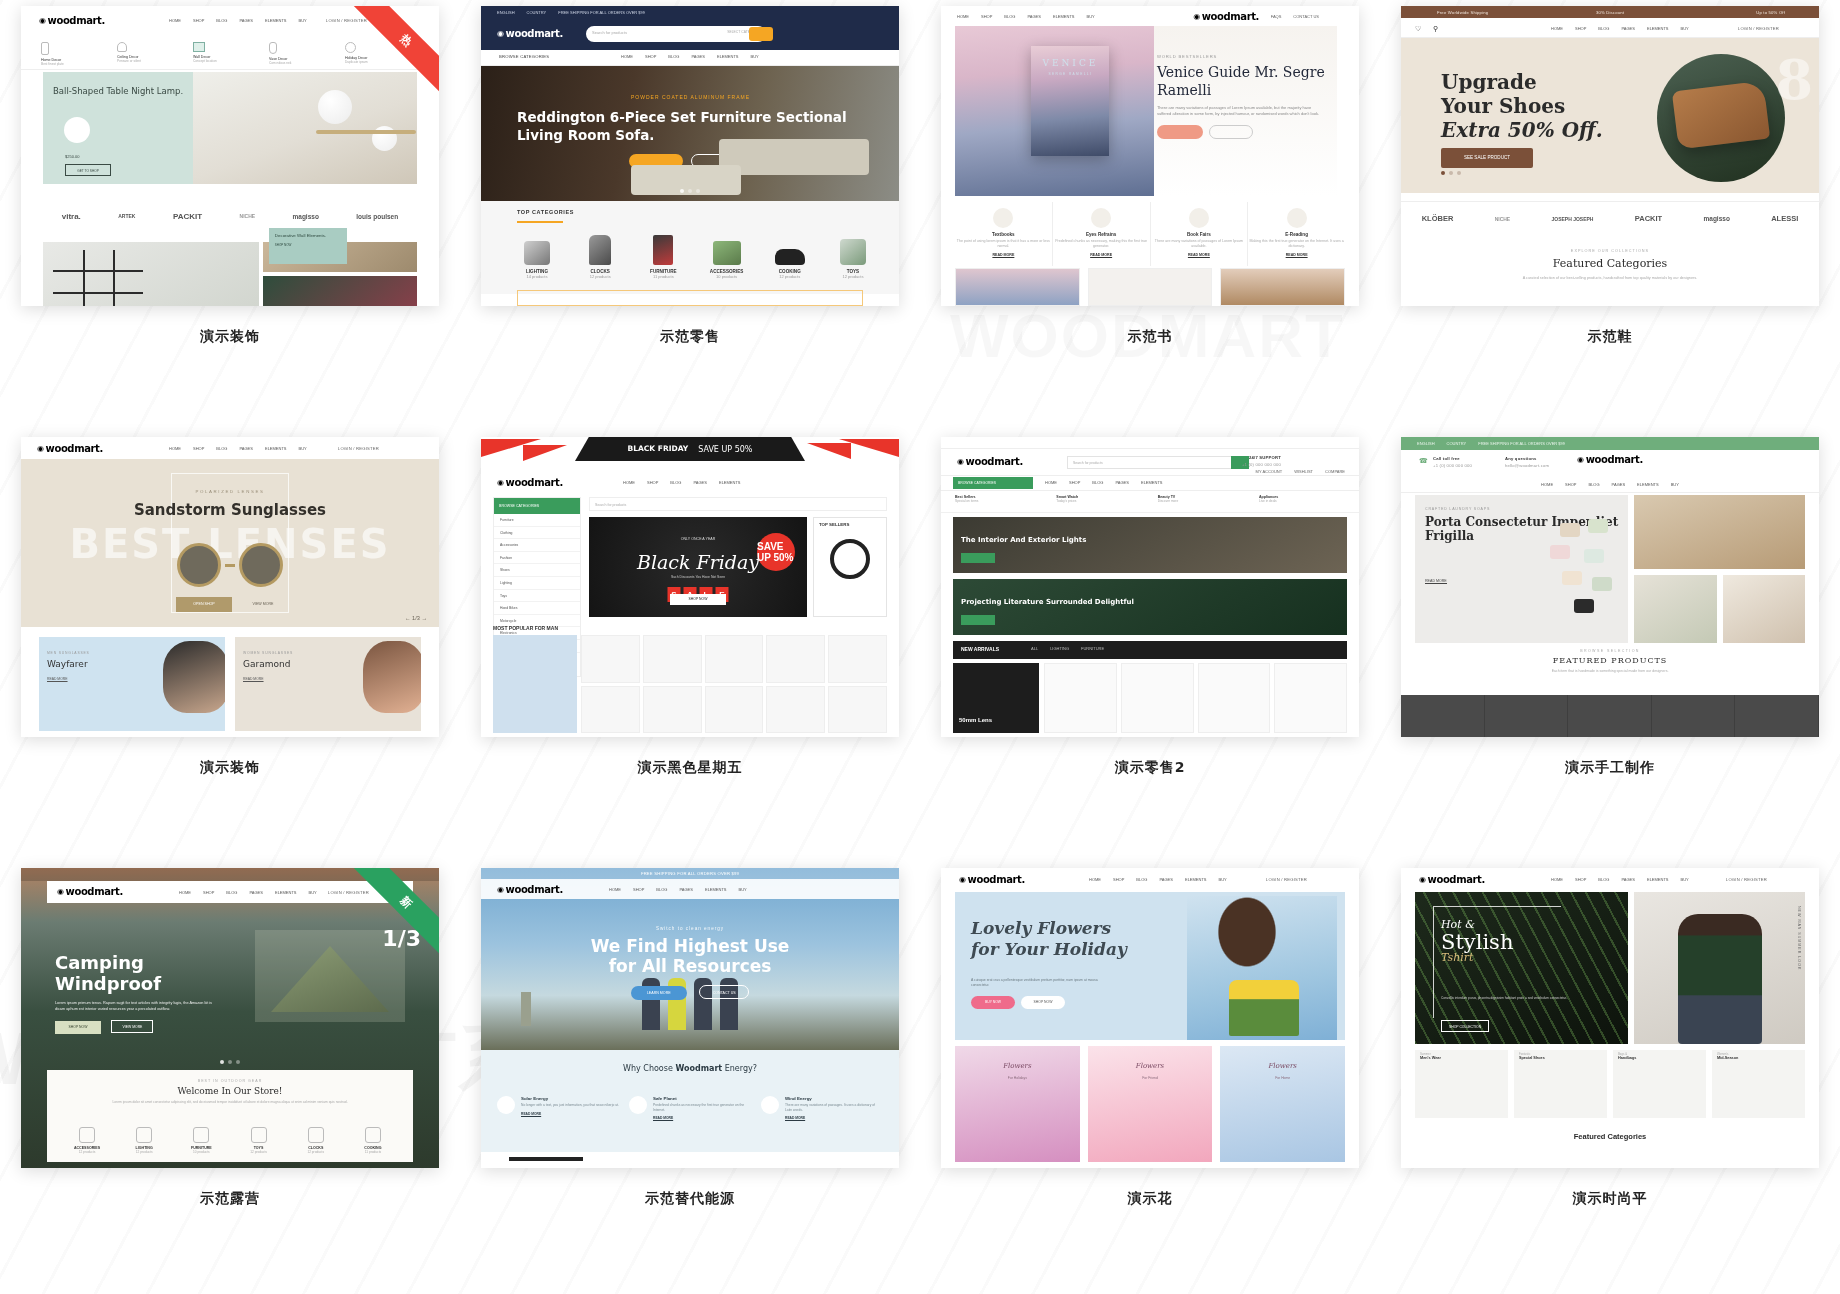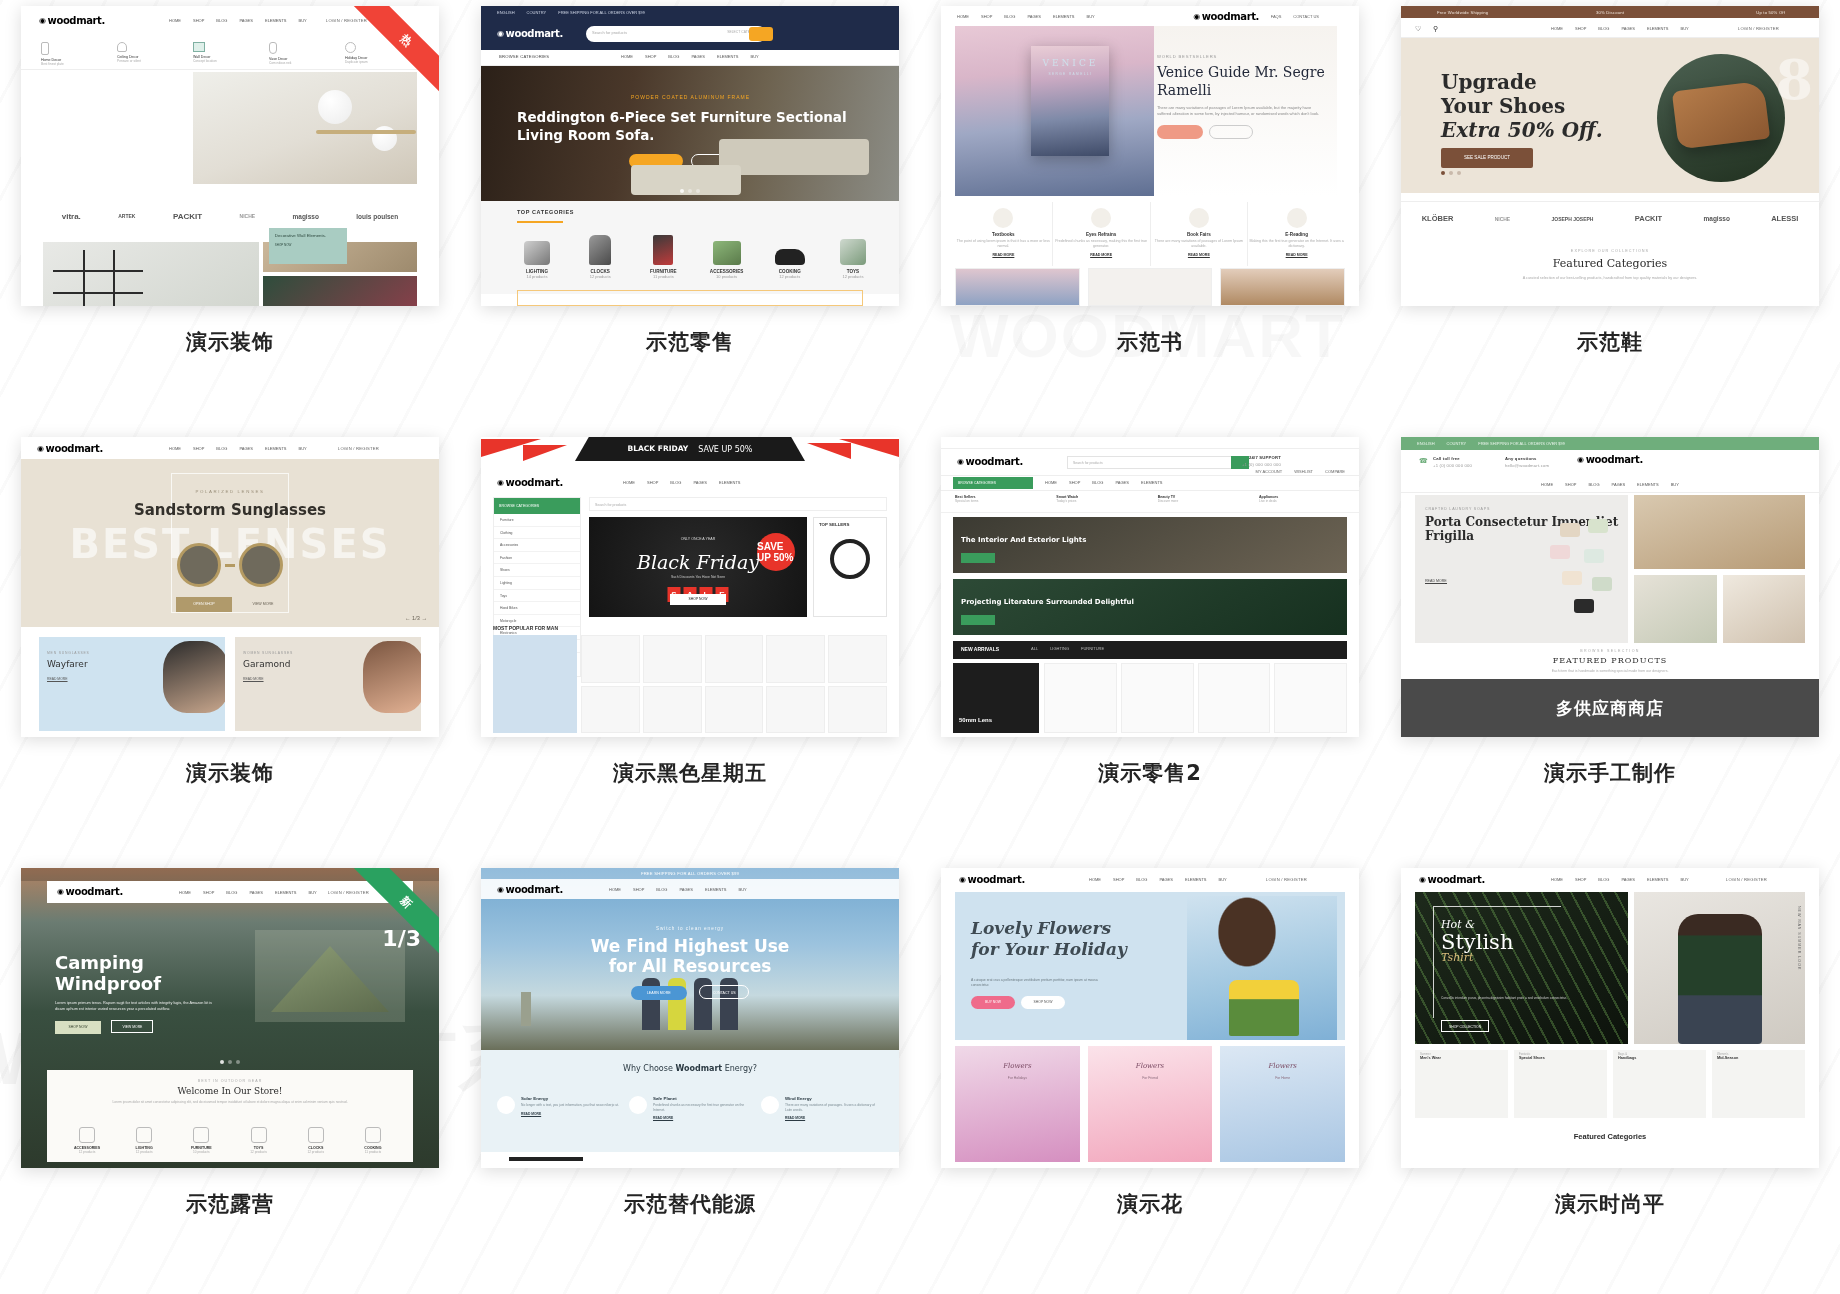"Ball-Shaped Table Night Lamp." div.left { html: none -> <div> <div>Ball-Shaped Table Night Lamp.</div> <div></div> <div>$250.00</div> <div>GET TO SHOP</div> </div> }
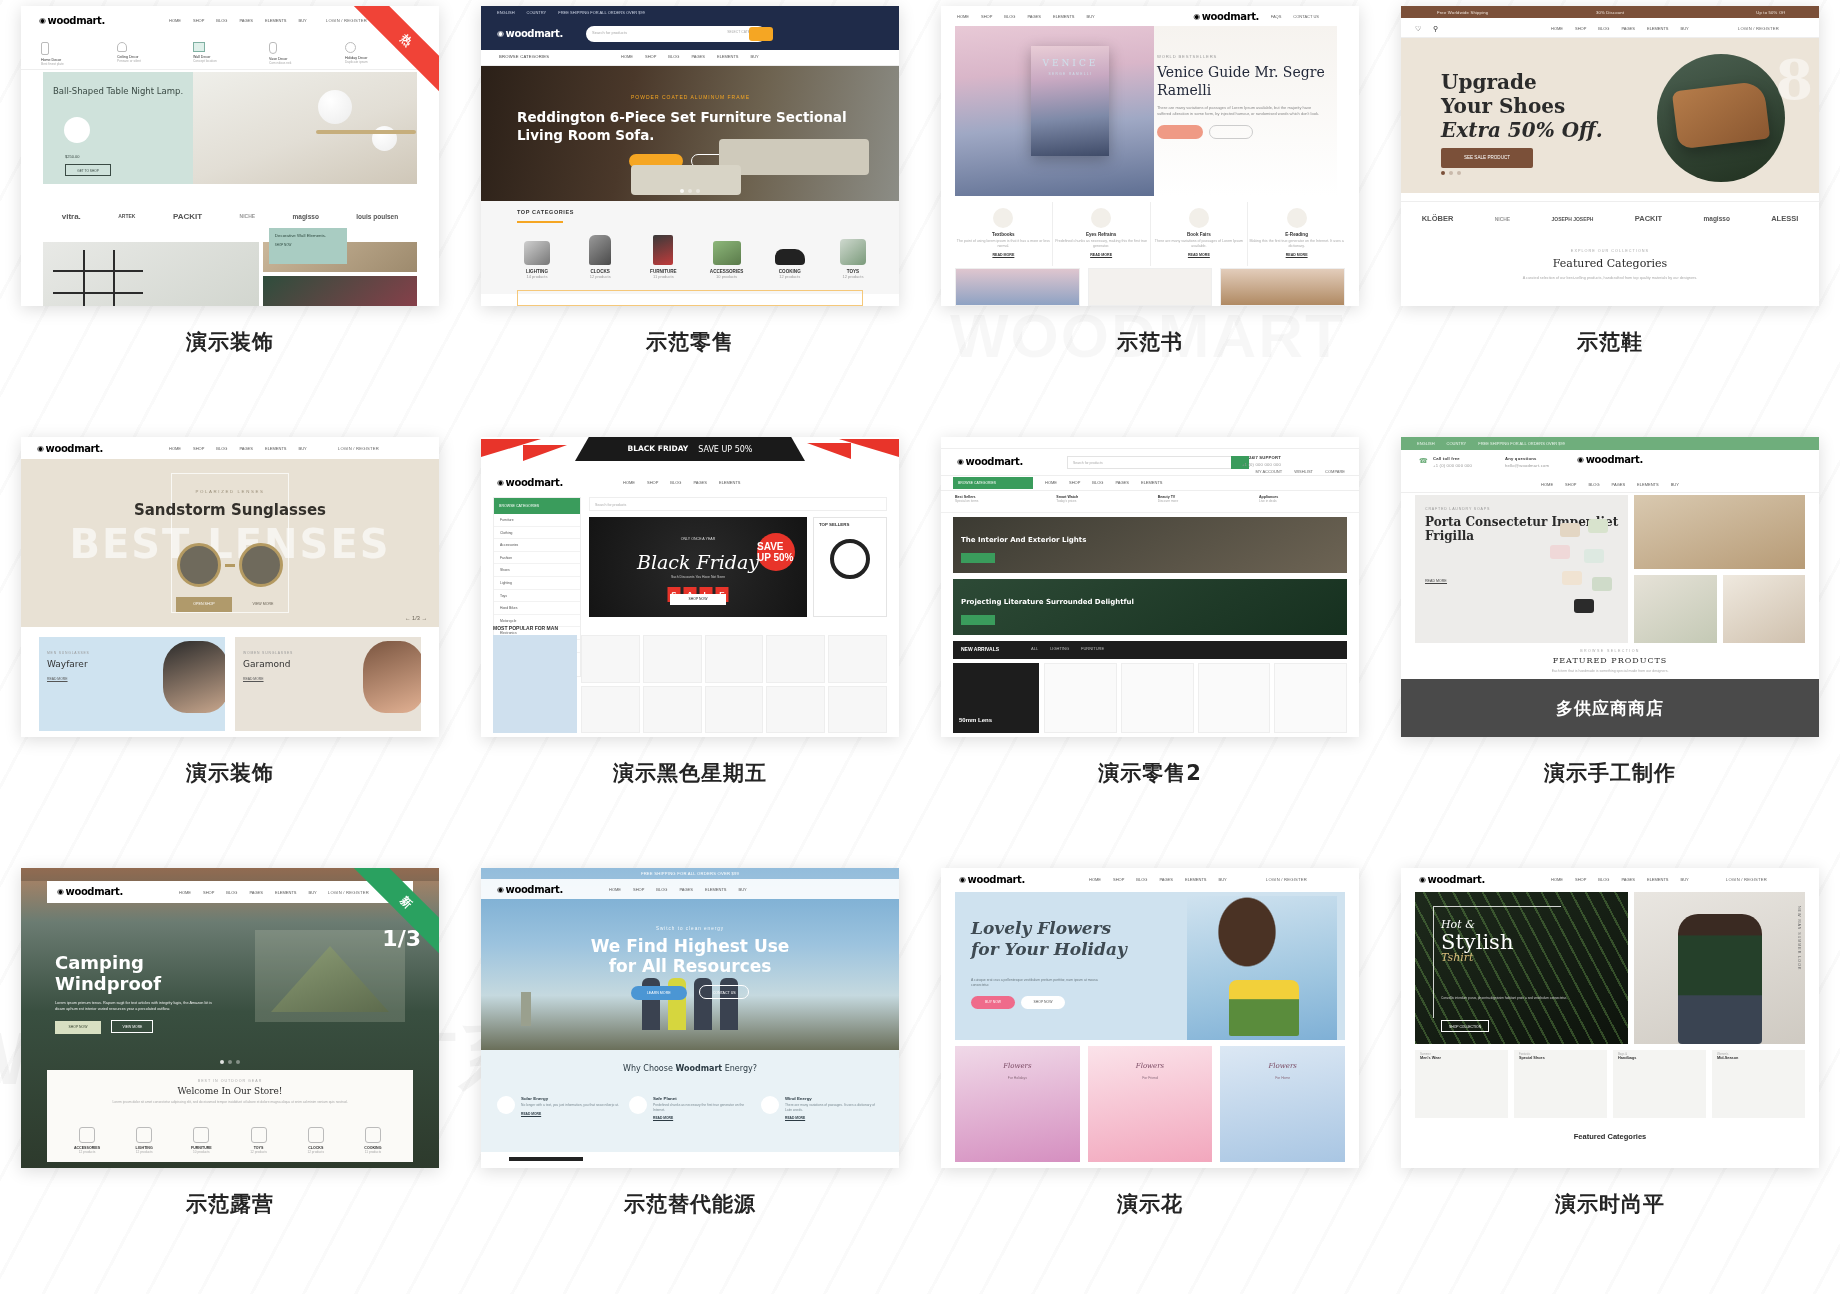"演示装饰" .label { font-size: 21px -> 14px }
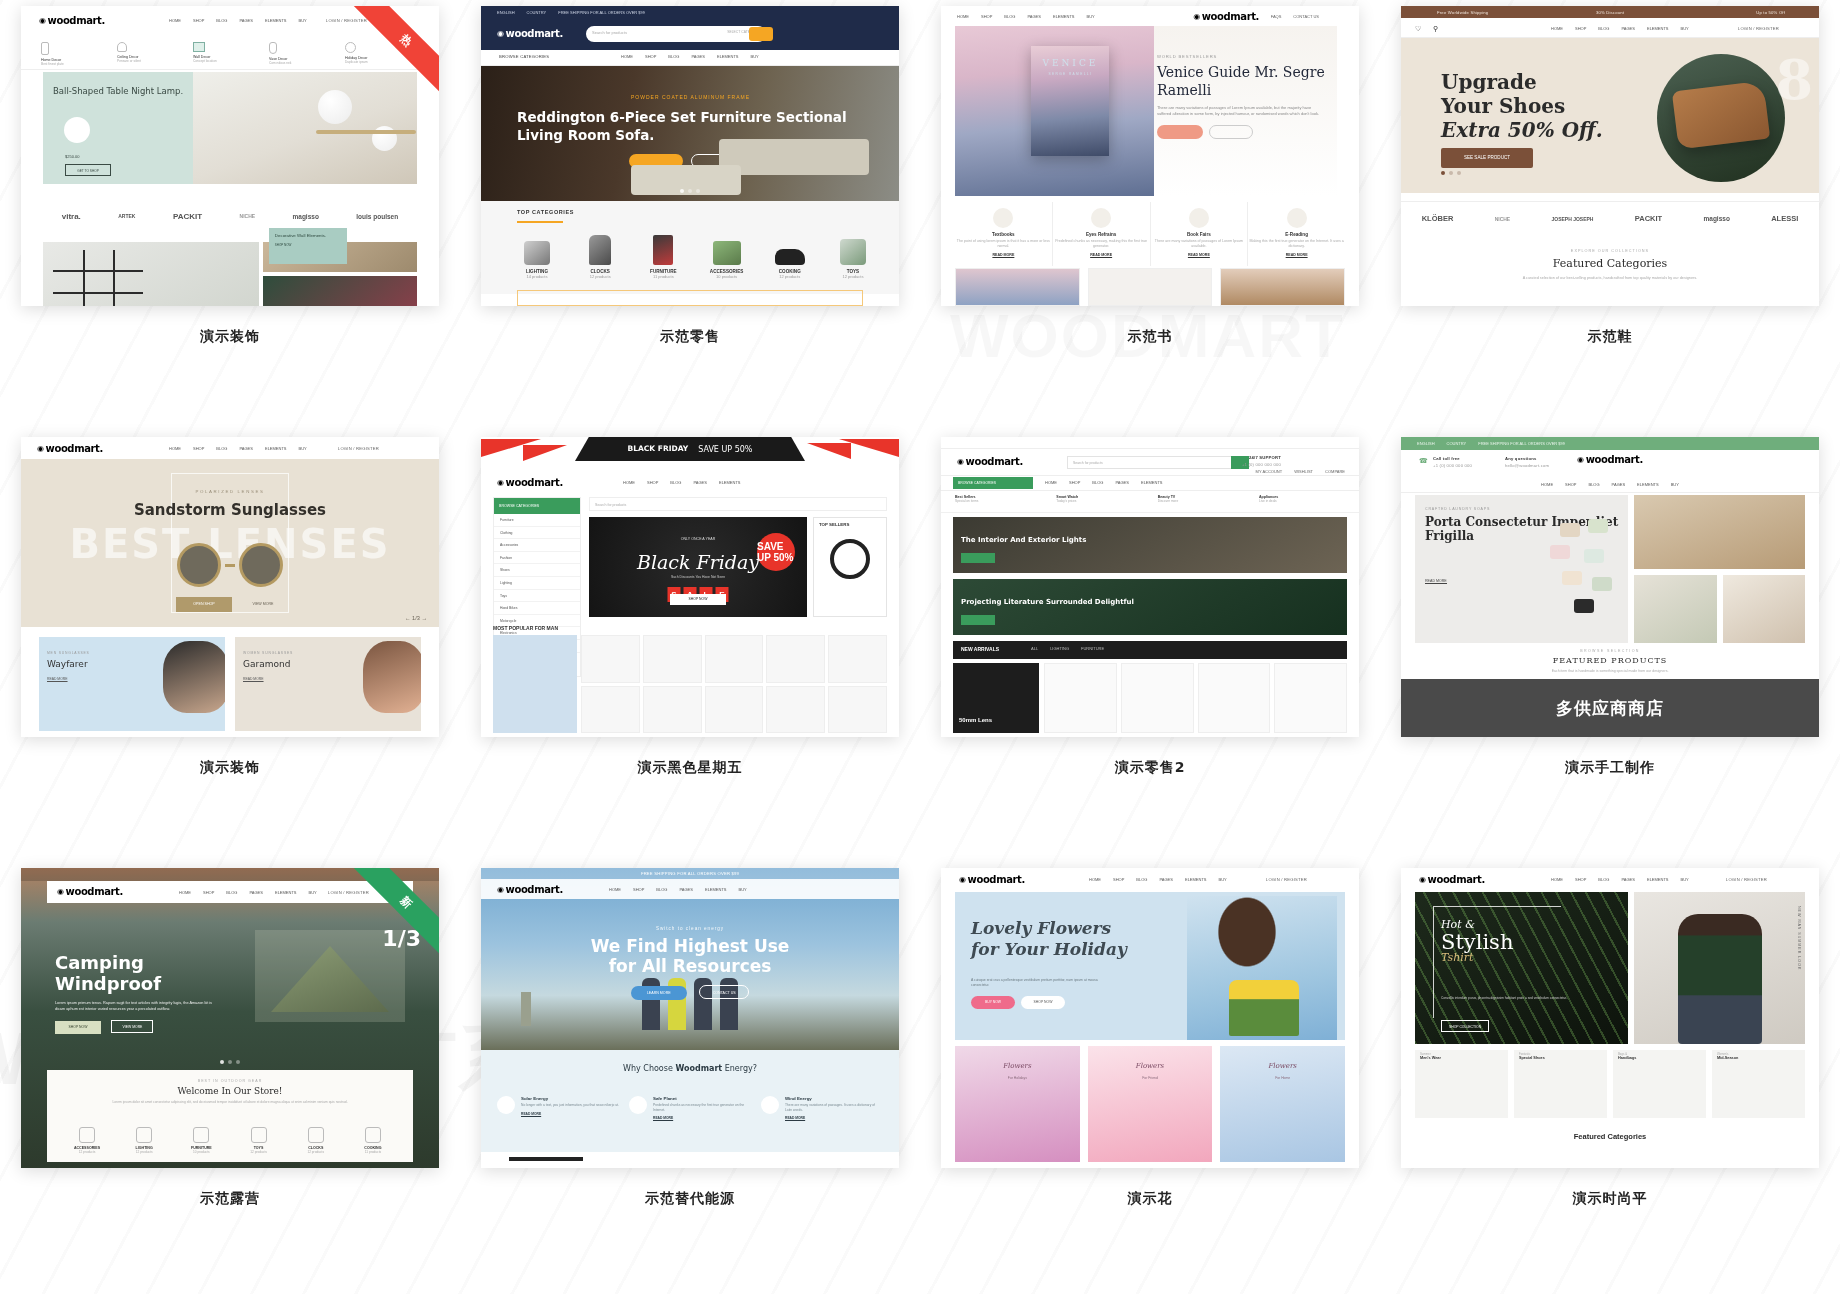"多供应商商店" div.overlay-band { html: <div>多供应商商店</div> -> none }
